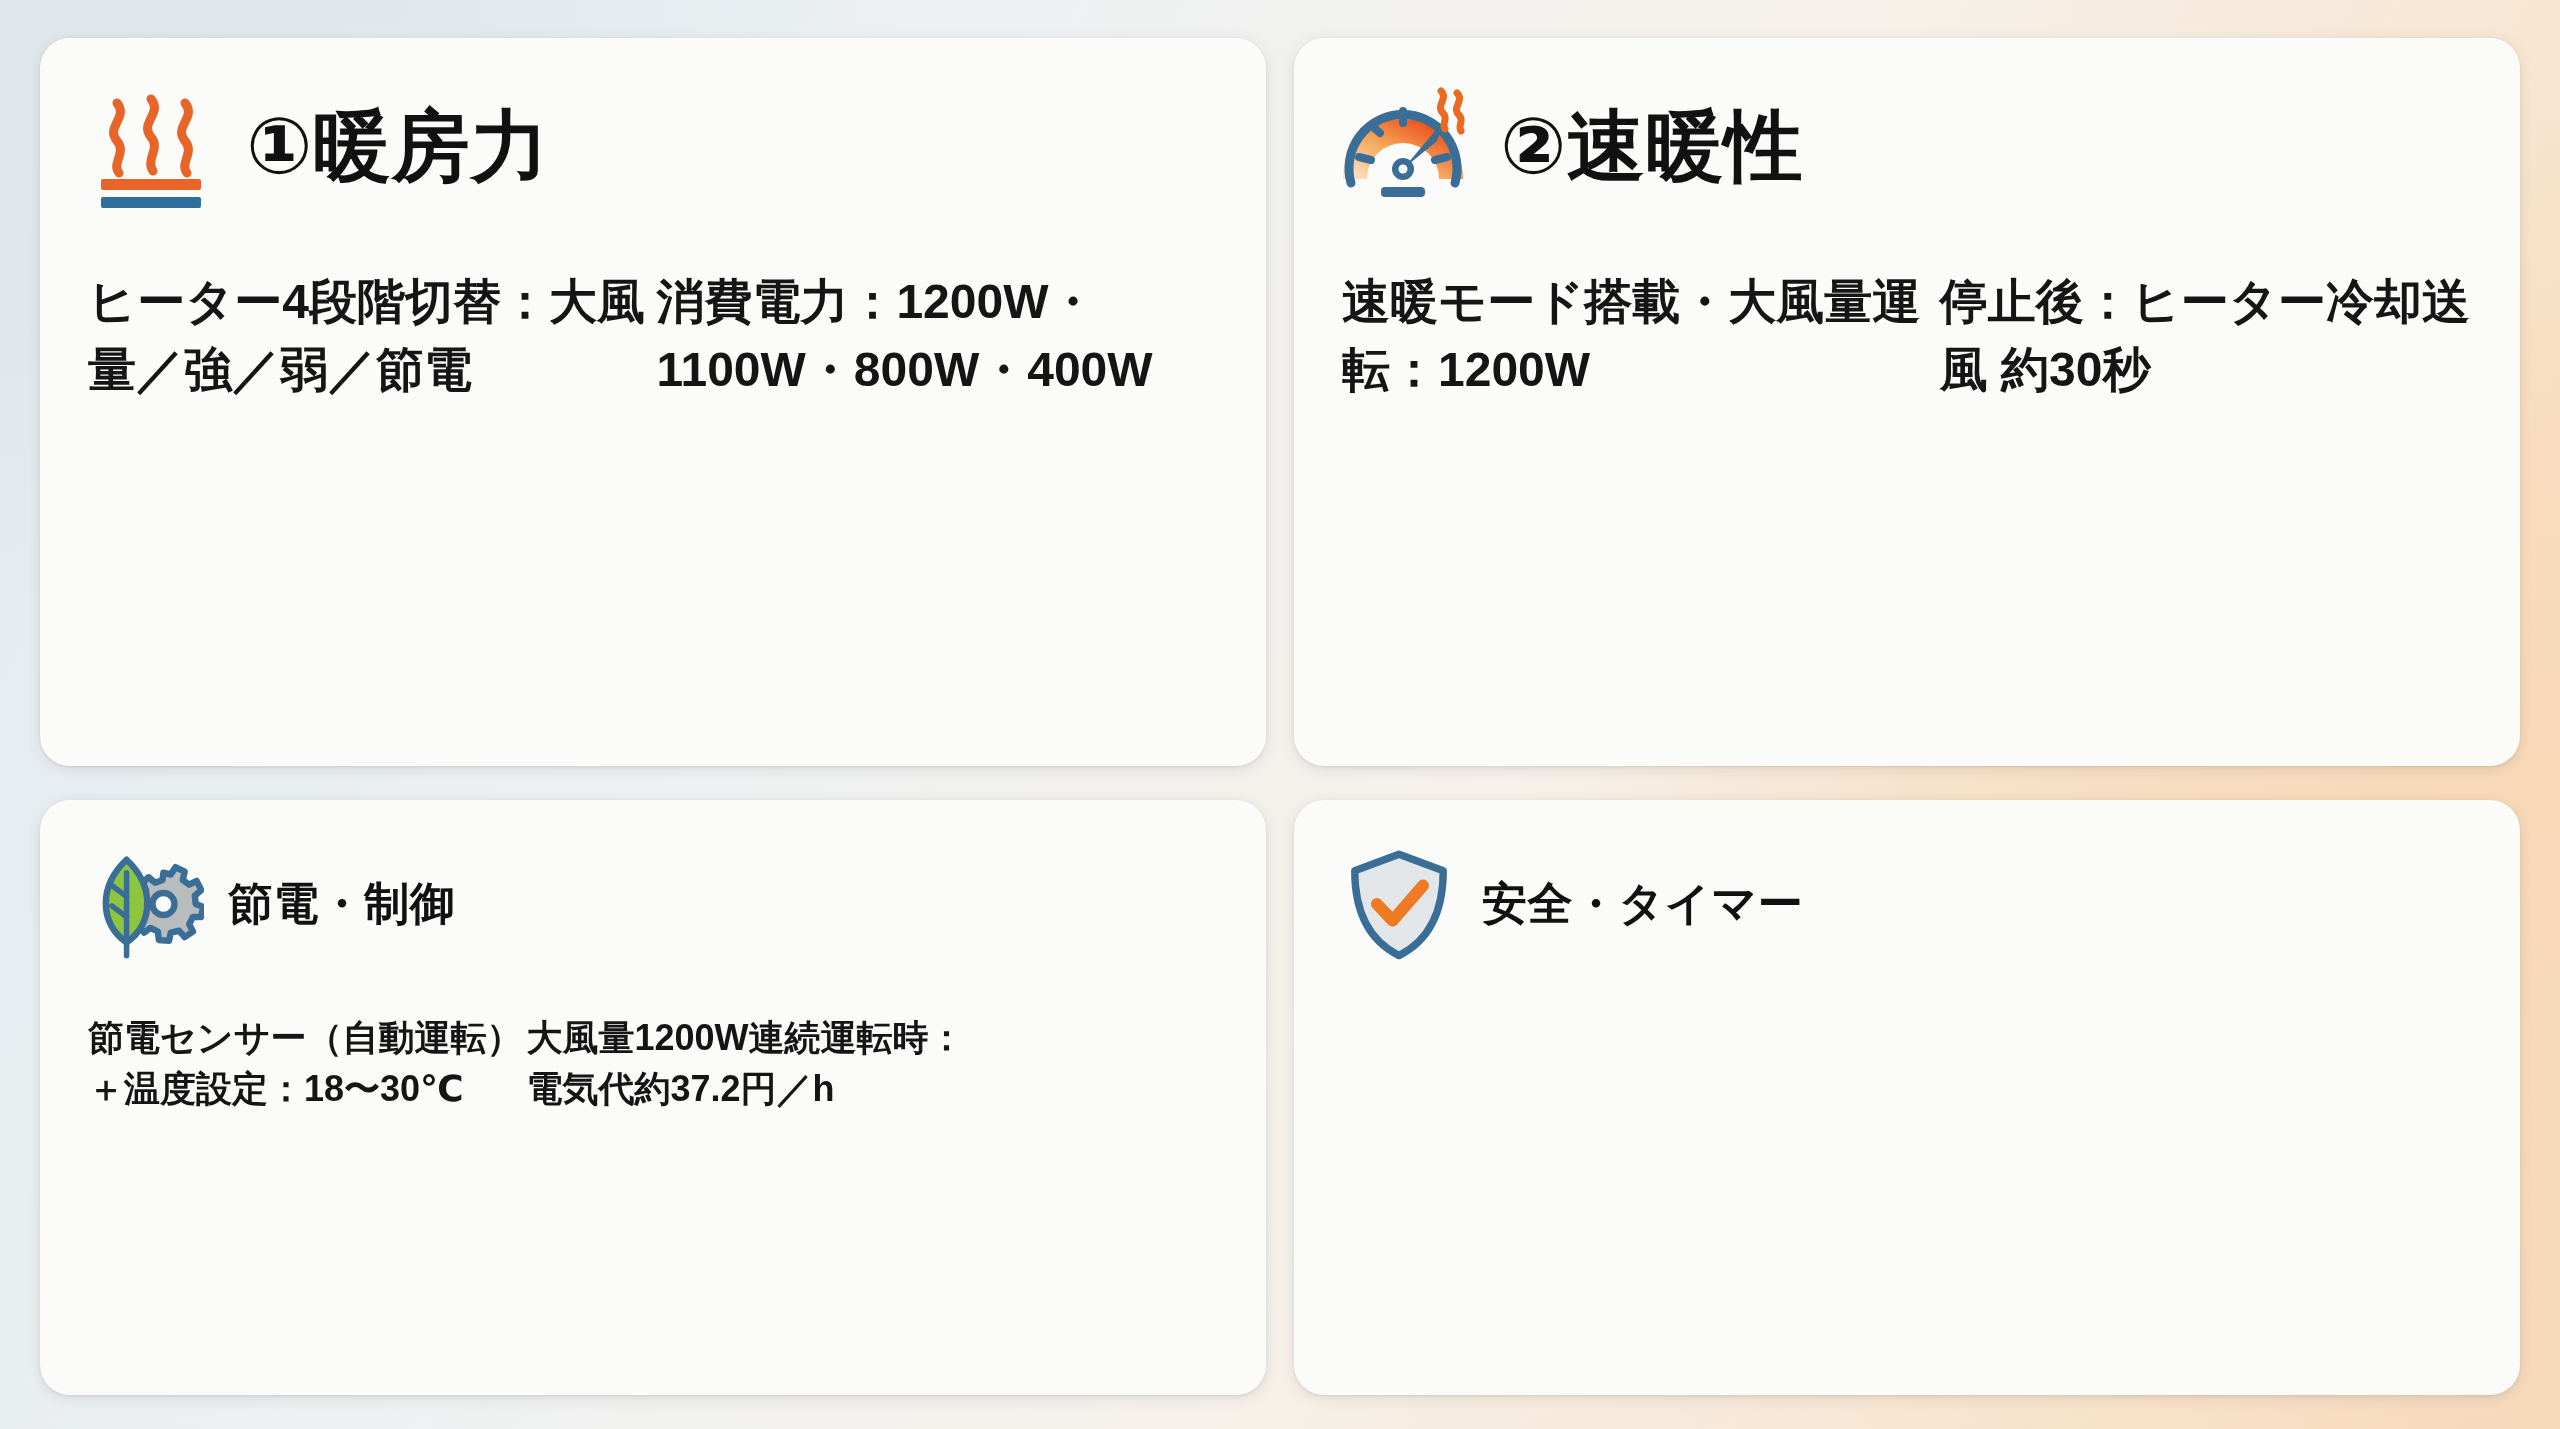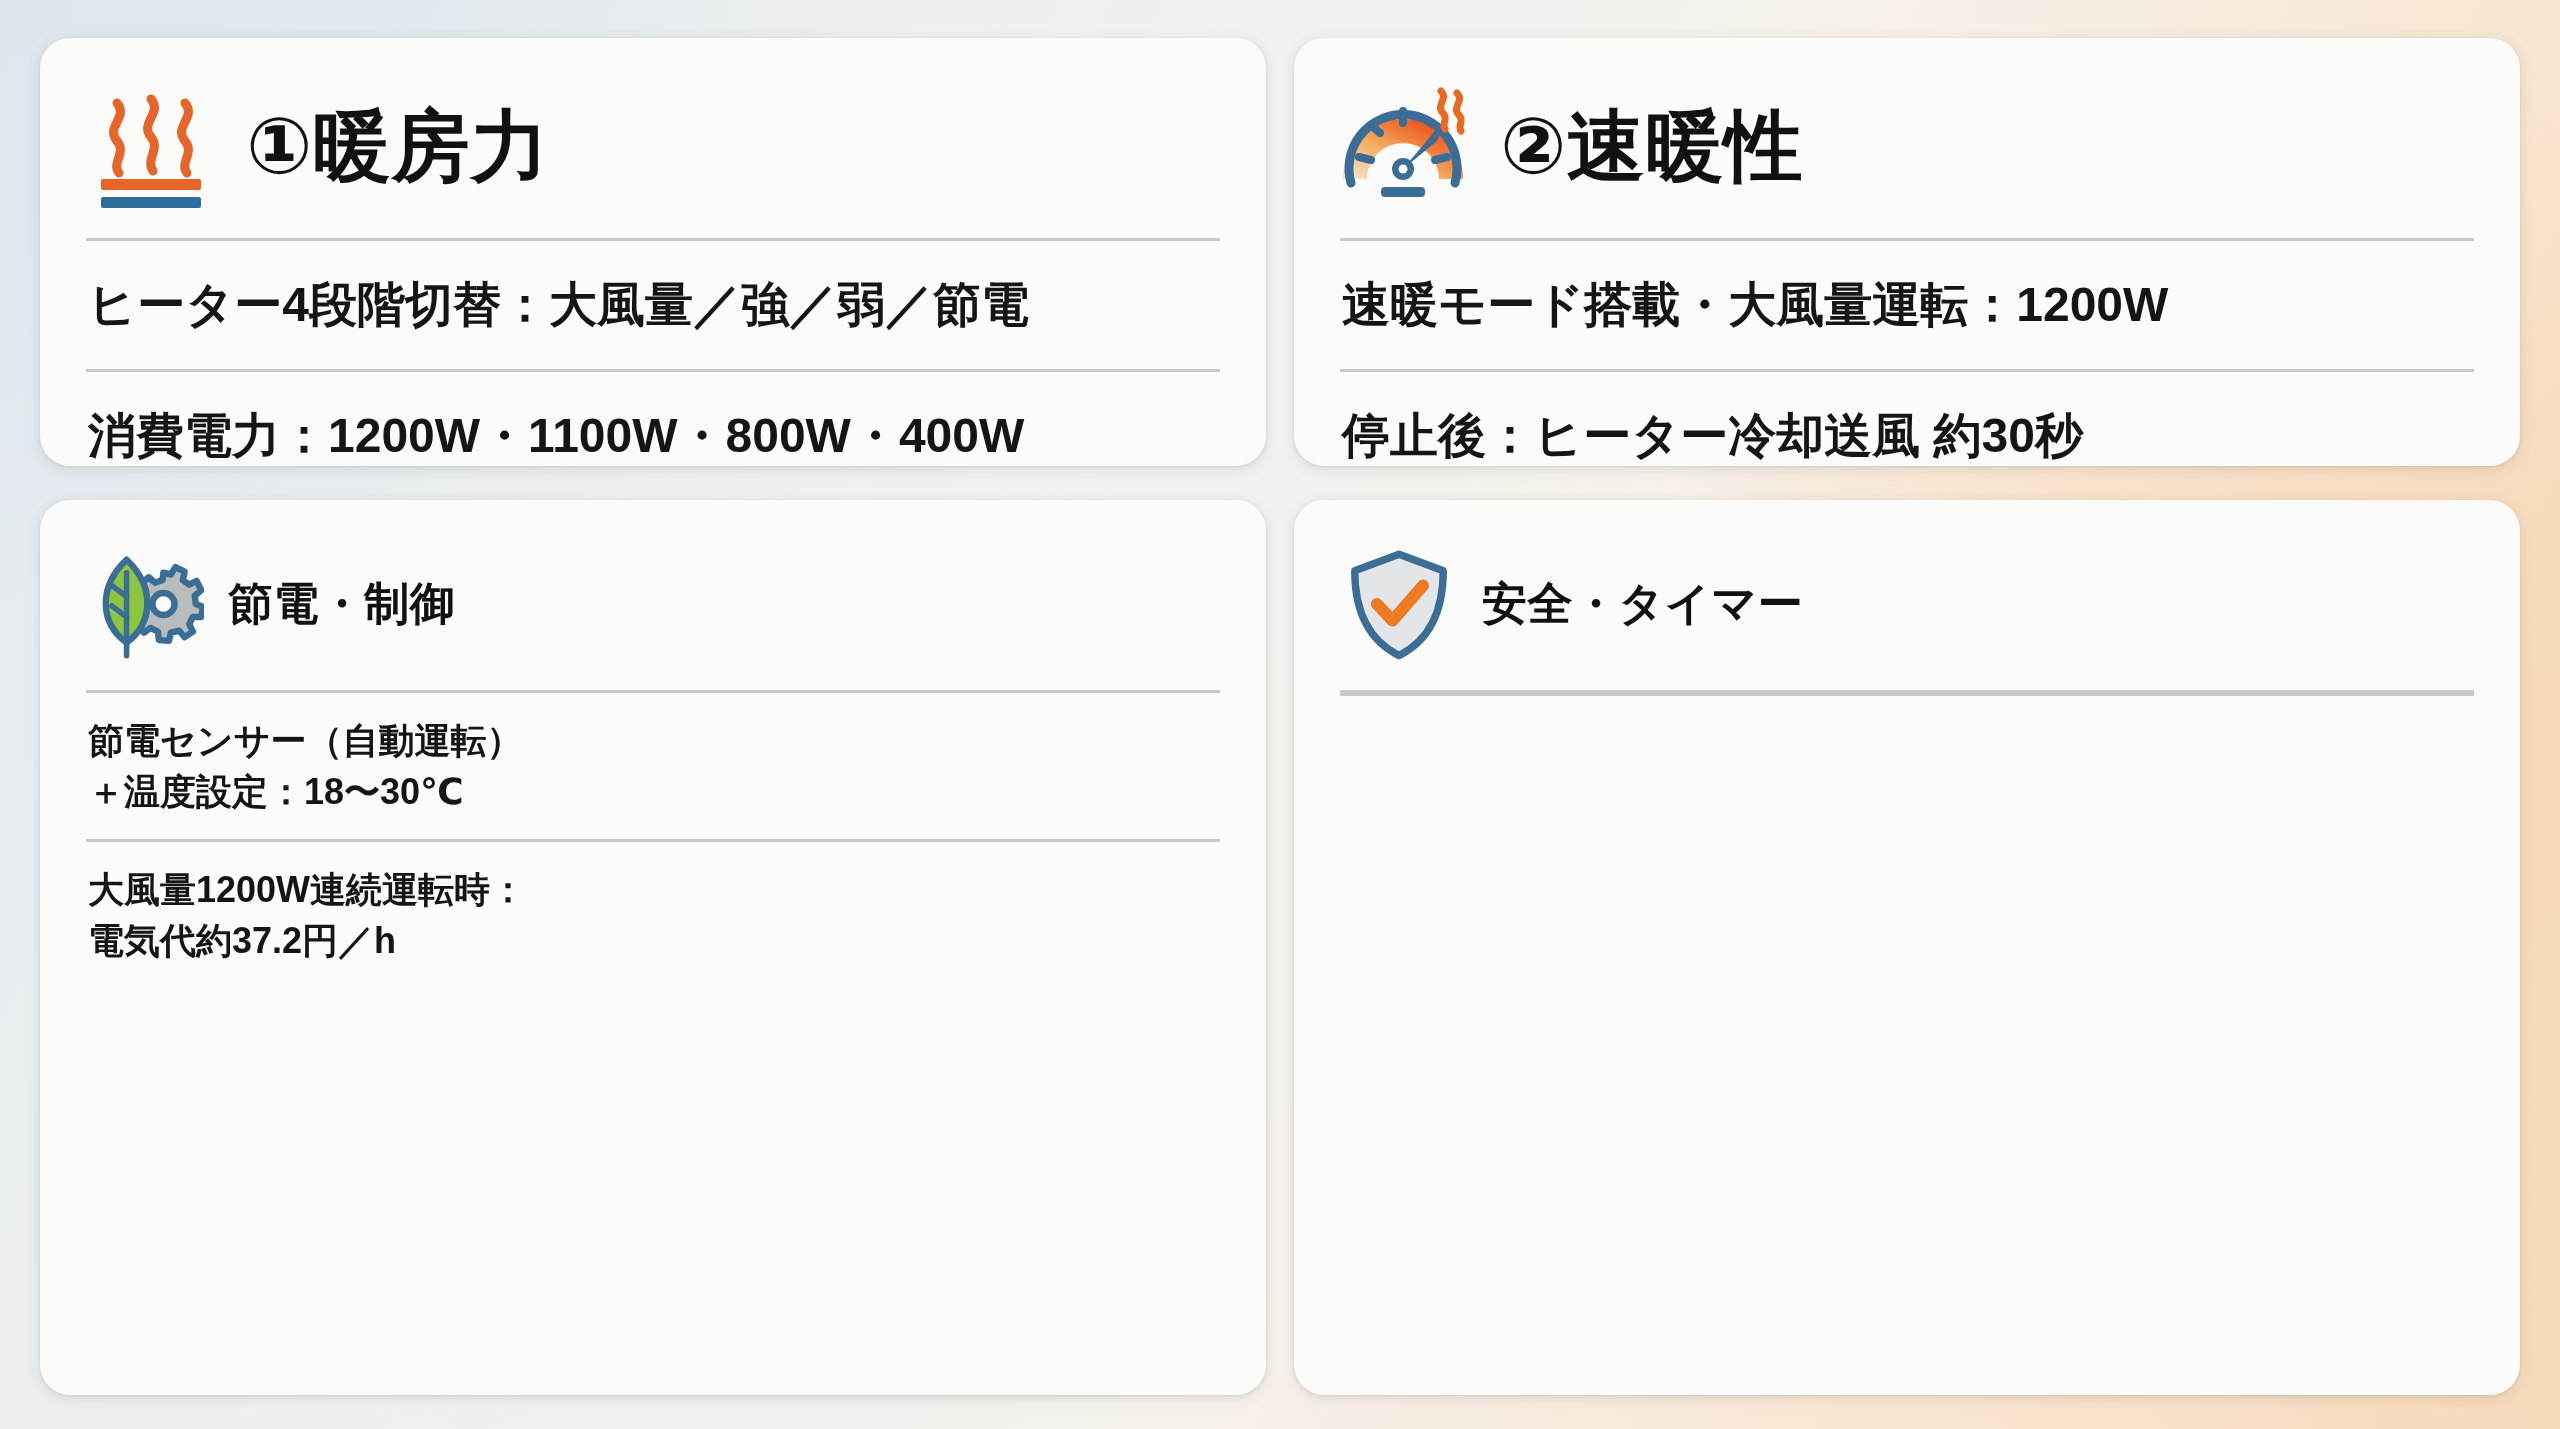"①暖房力" .row-top { height: 428px -> 728px }
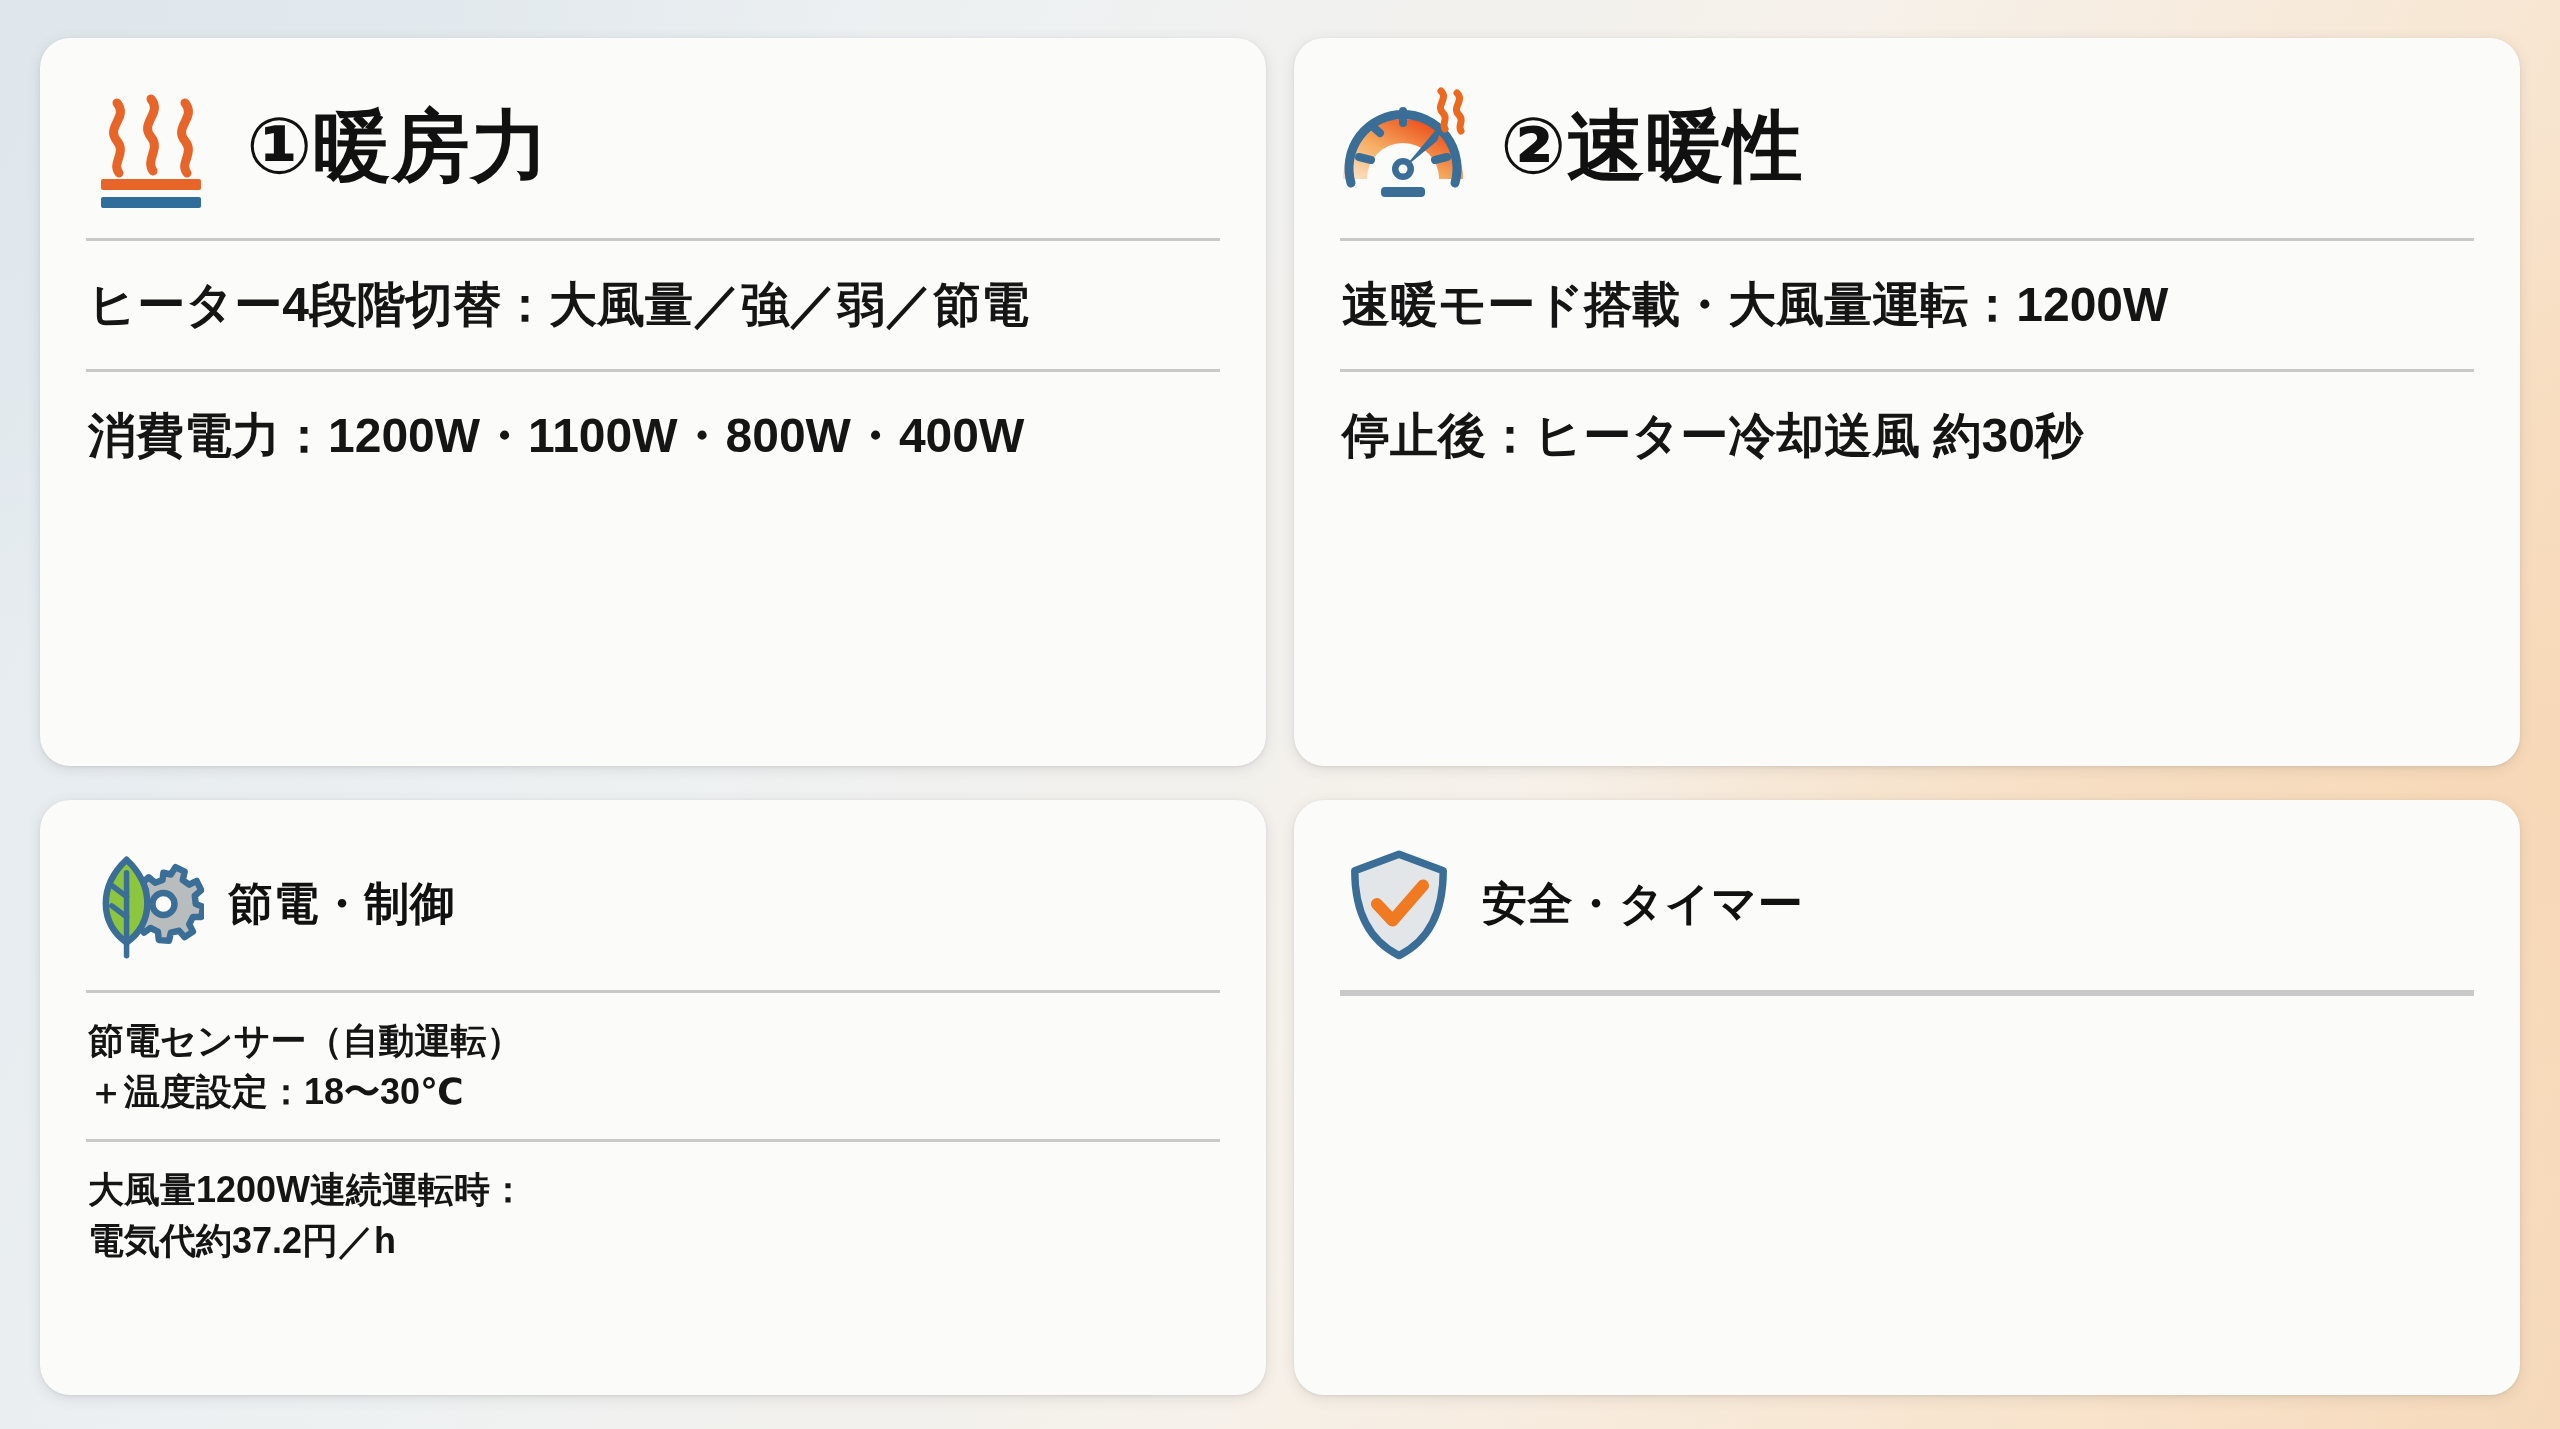"ヒーター4段階切替：大風量／強／弱／節電" .card-body { flex-direction: column -> row }
